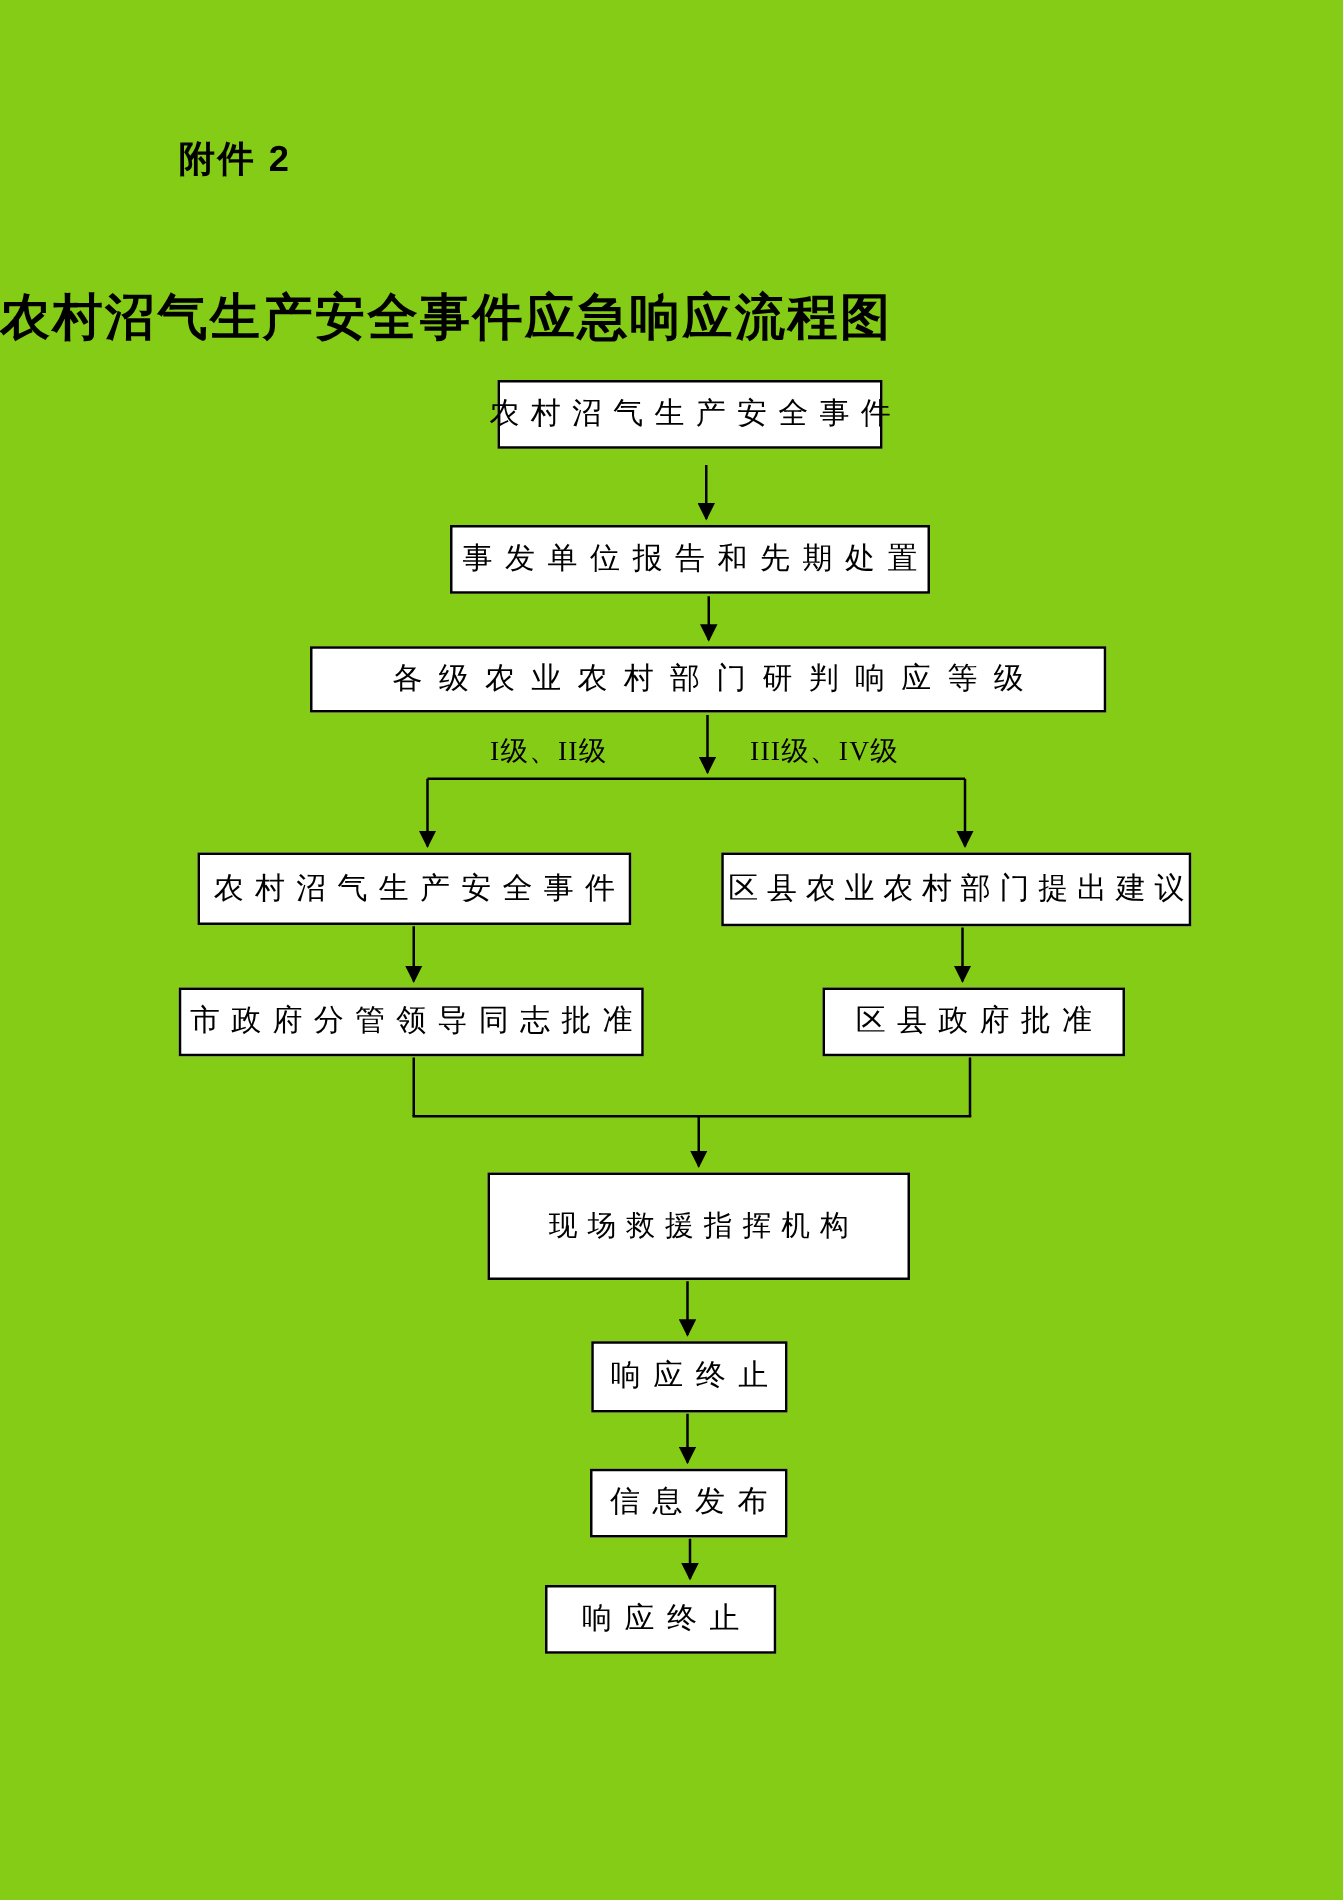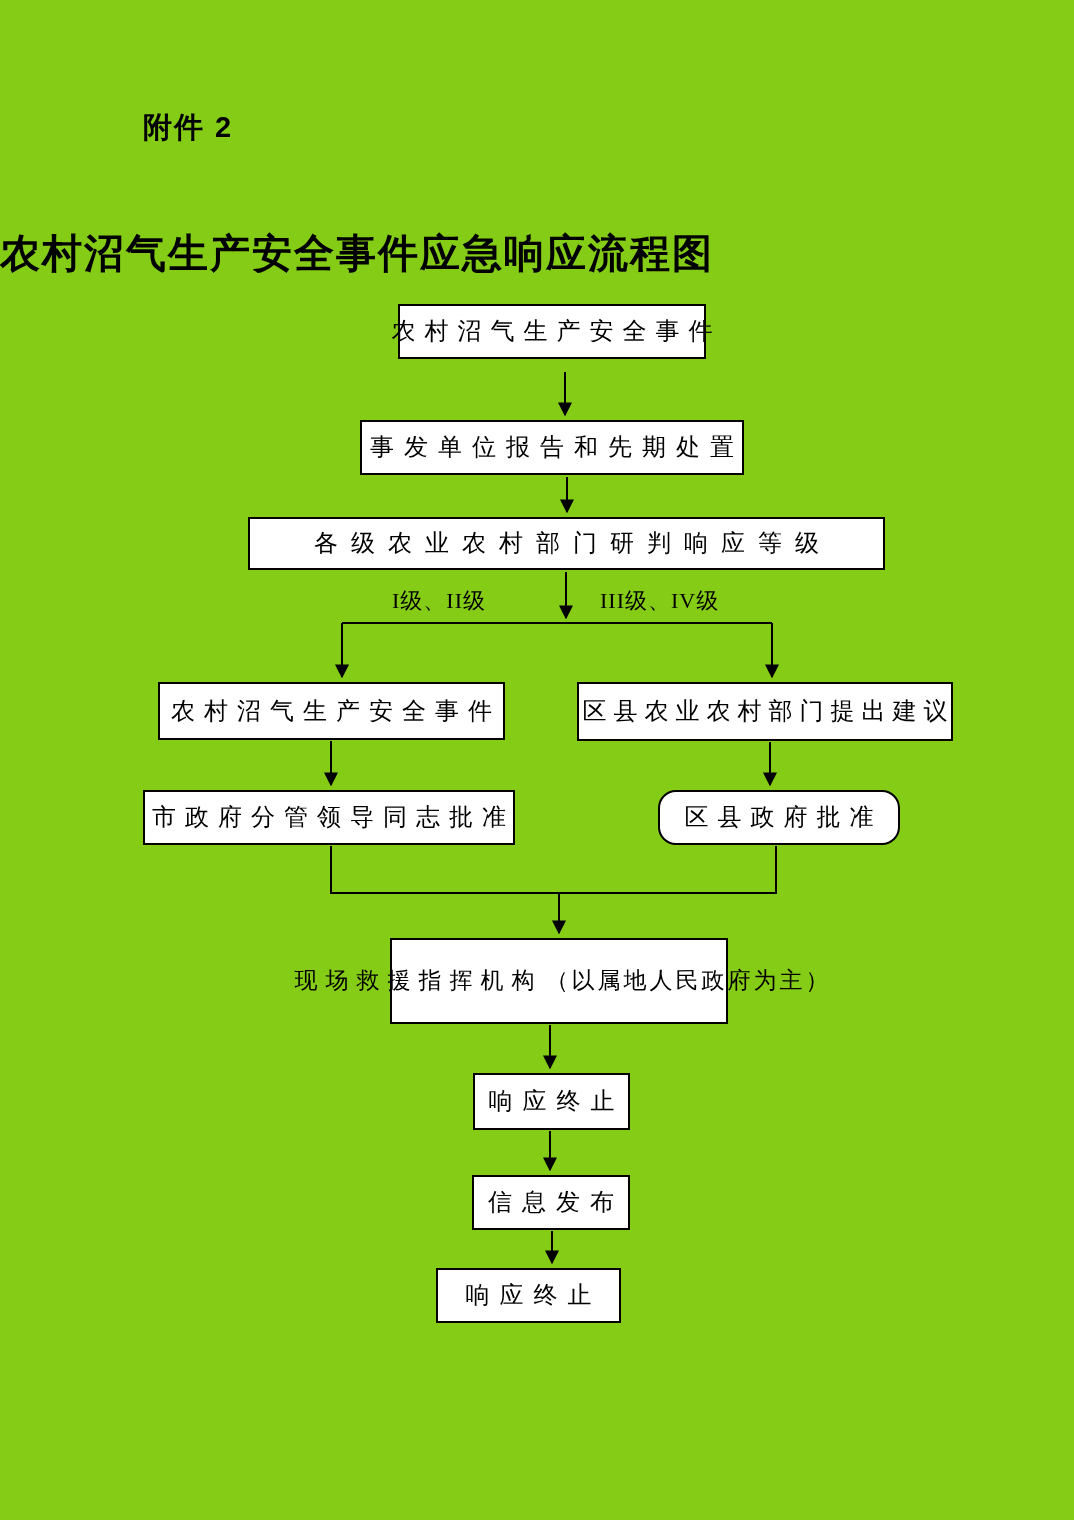"区县政府批准" .n7 { border-radius: 18px -> none }
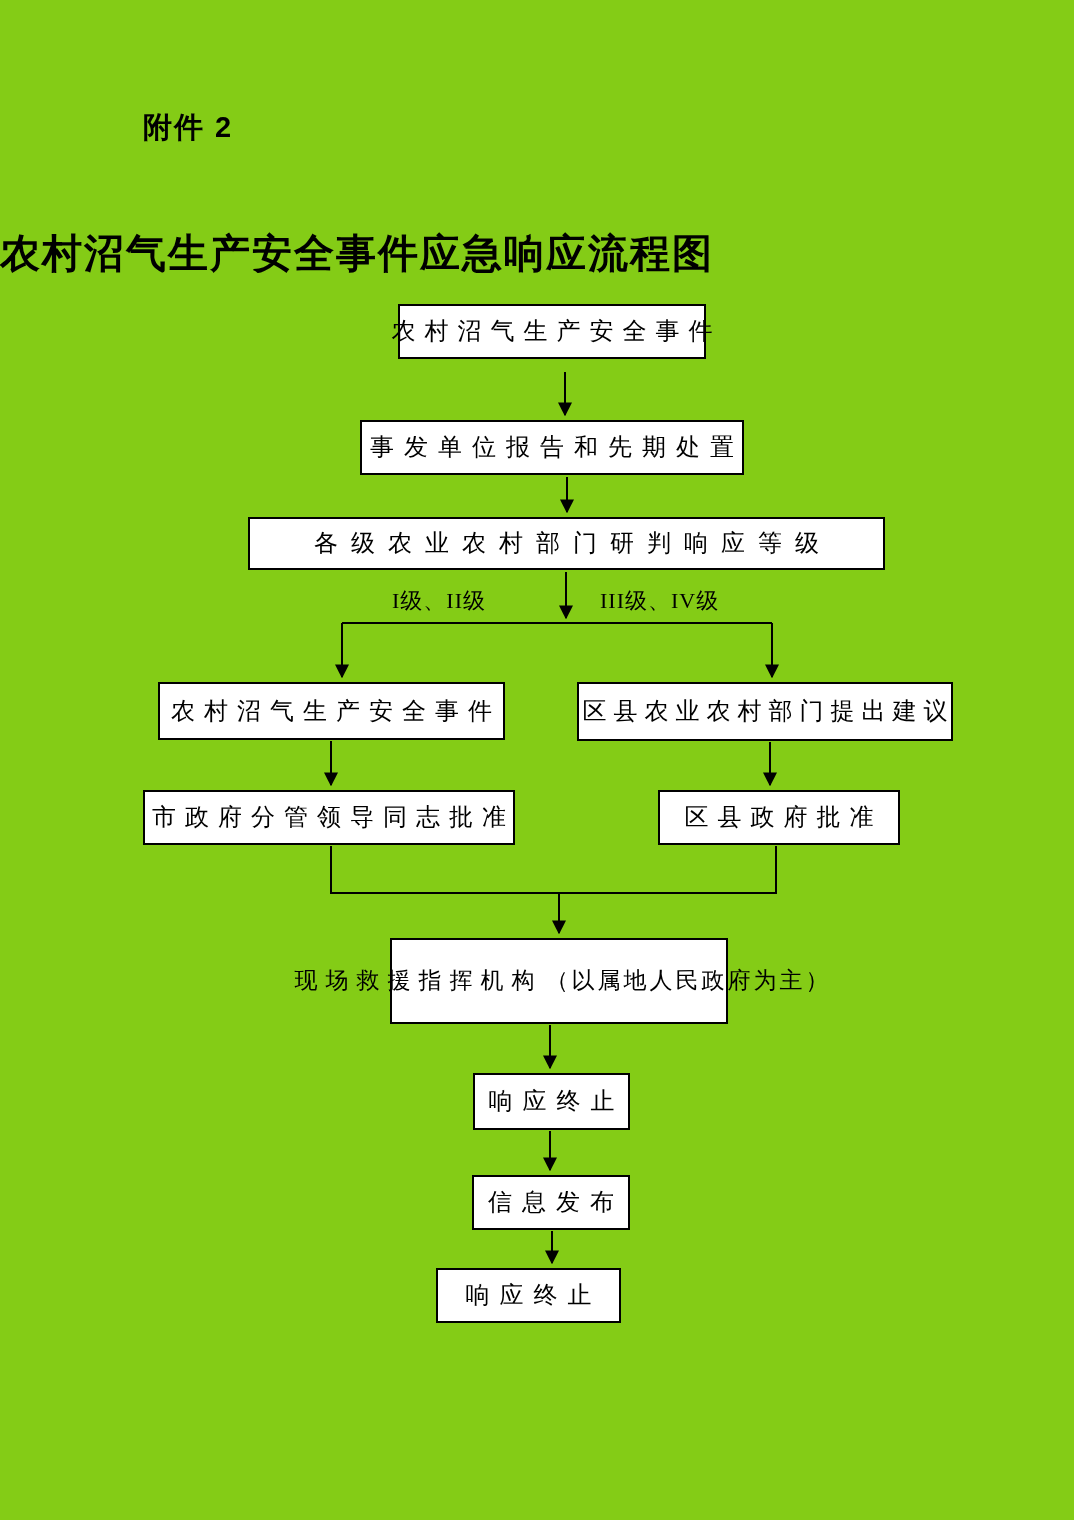"（以属地人民政府为主）" span.l2 { html: <span>（以属地人民政府为主）</span> -> none }
